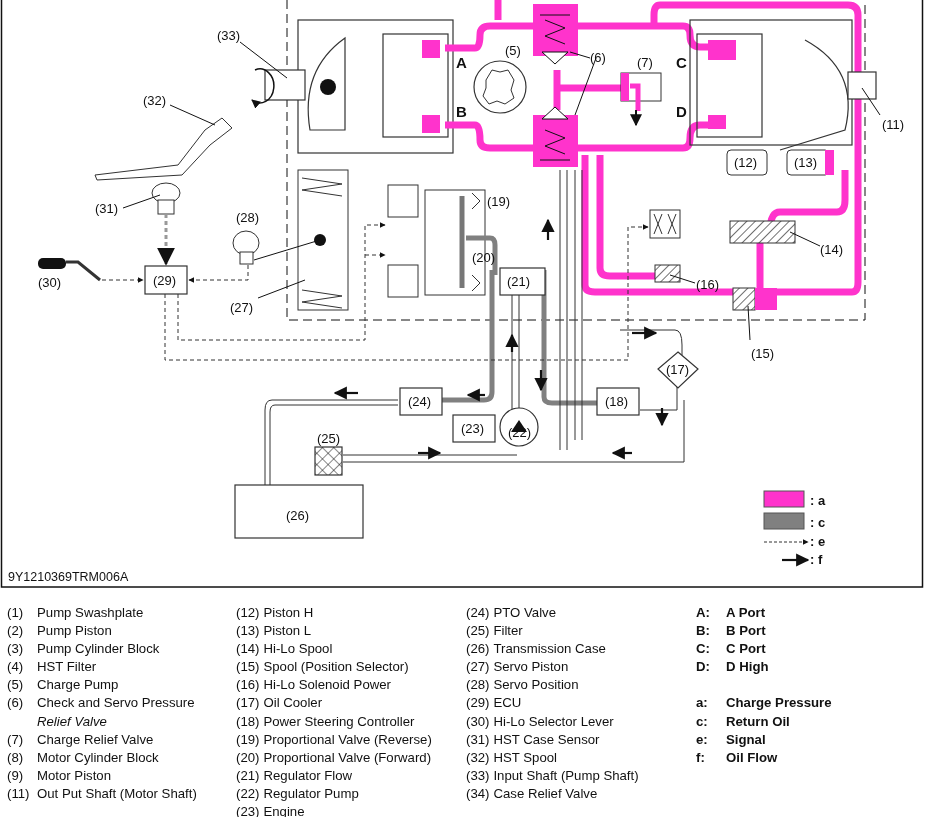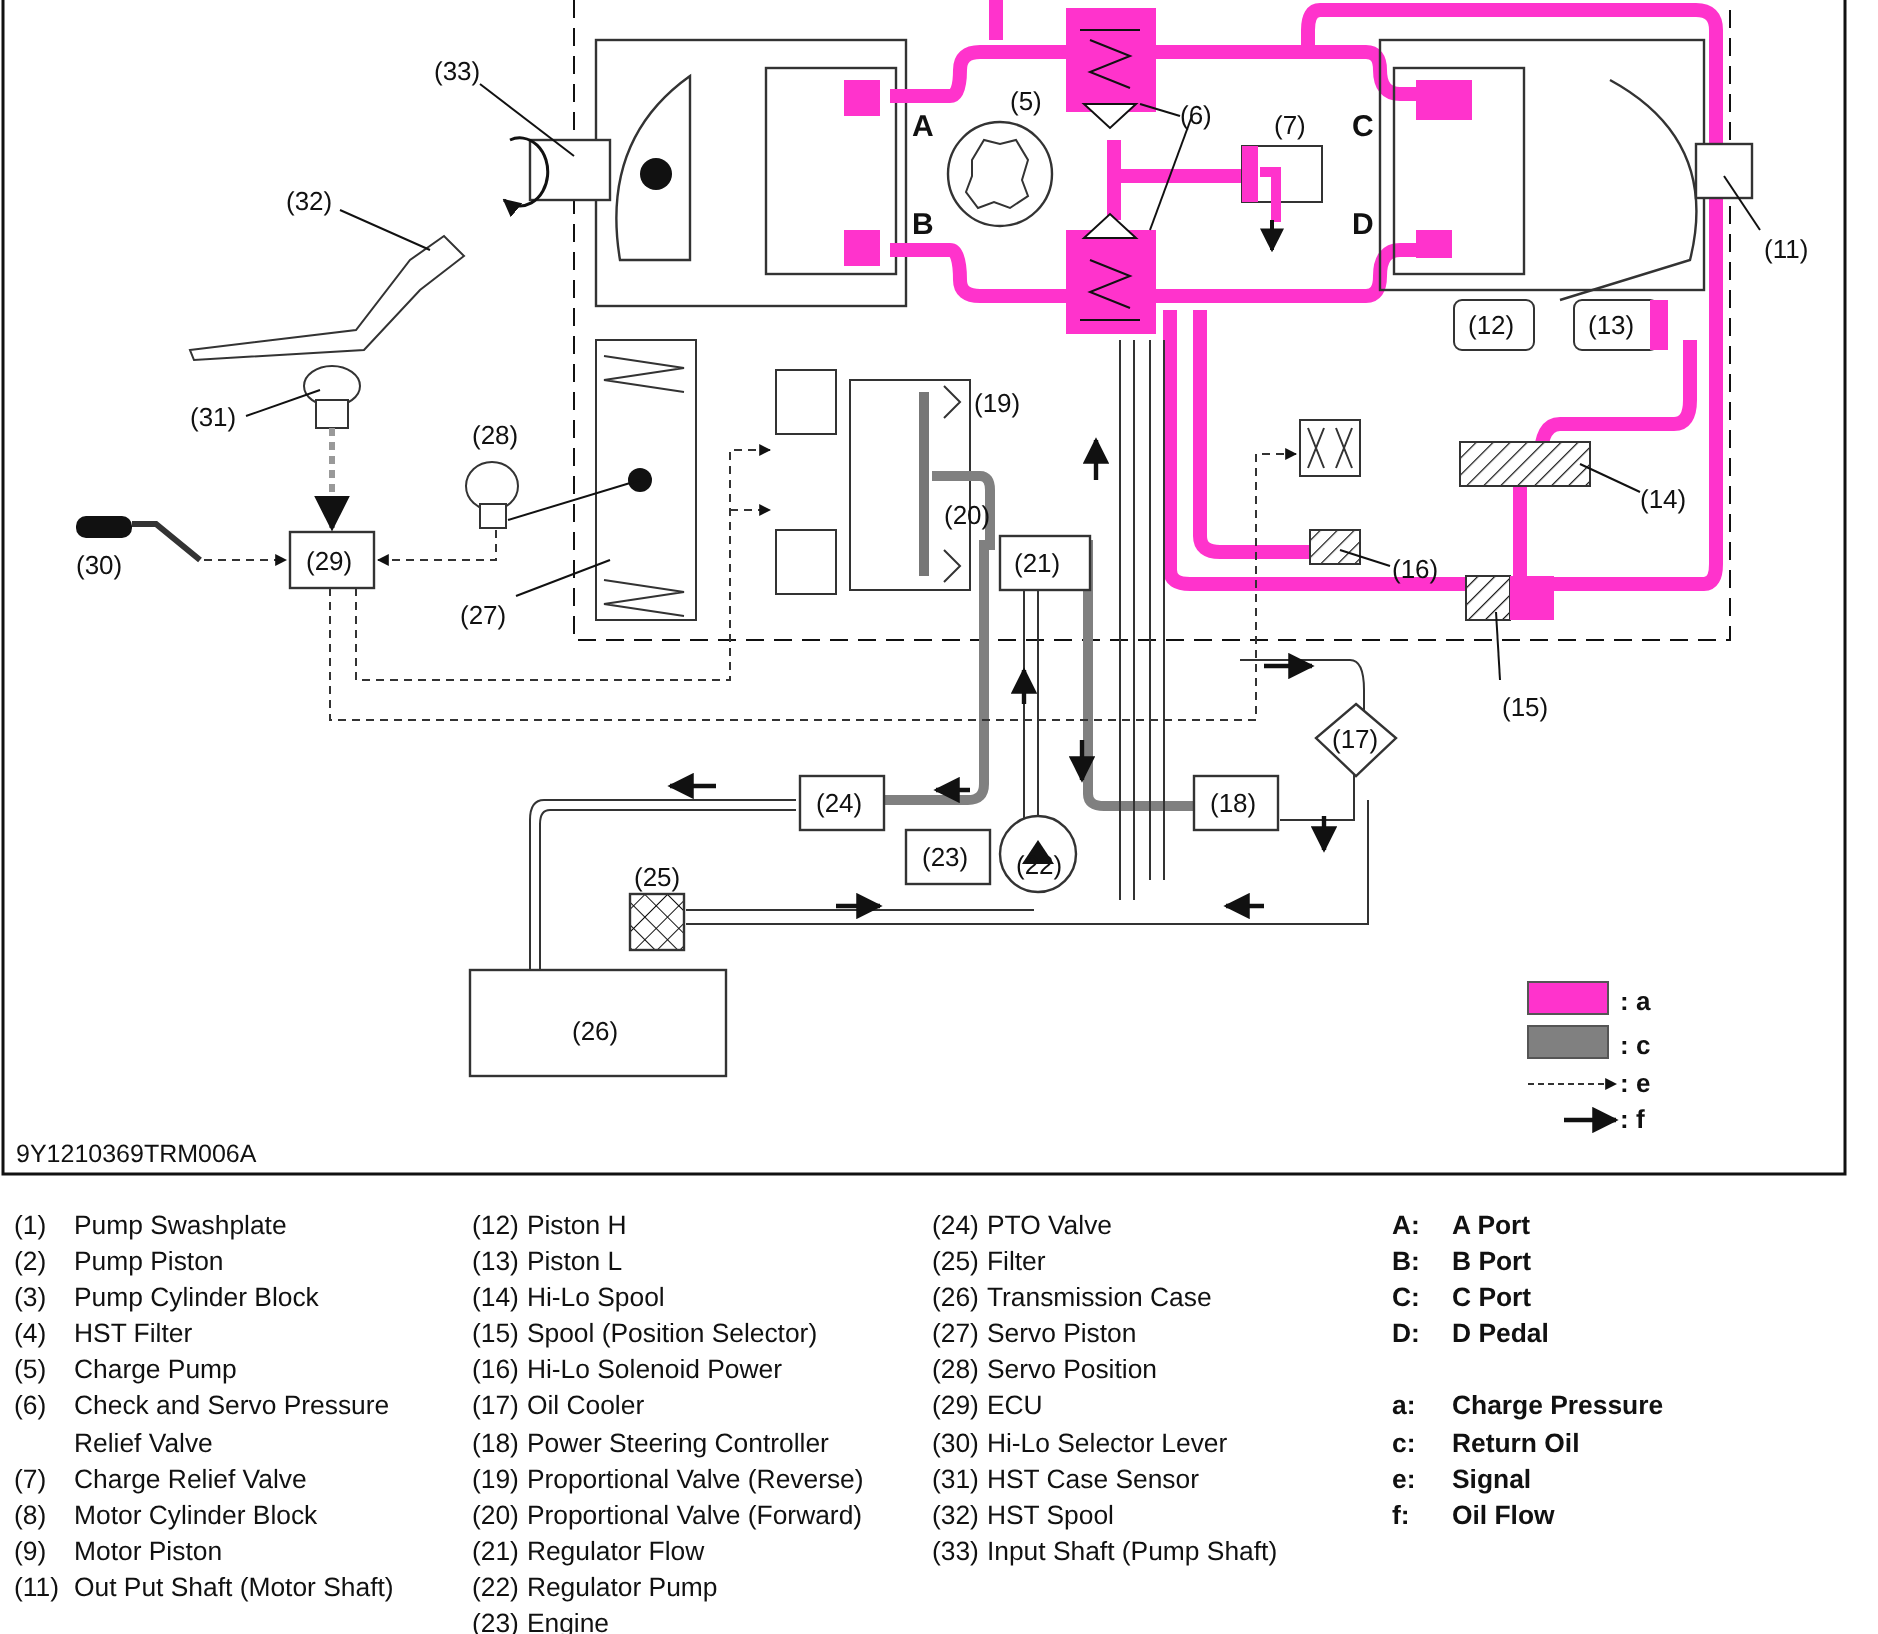"D Pedal" span { text: Pedal -> High }
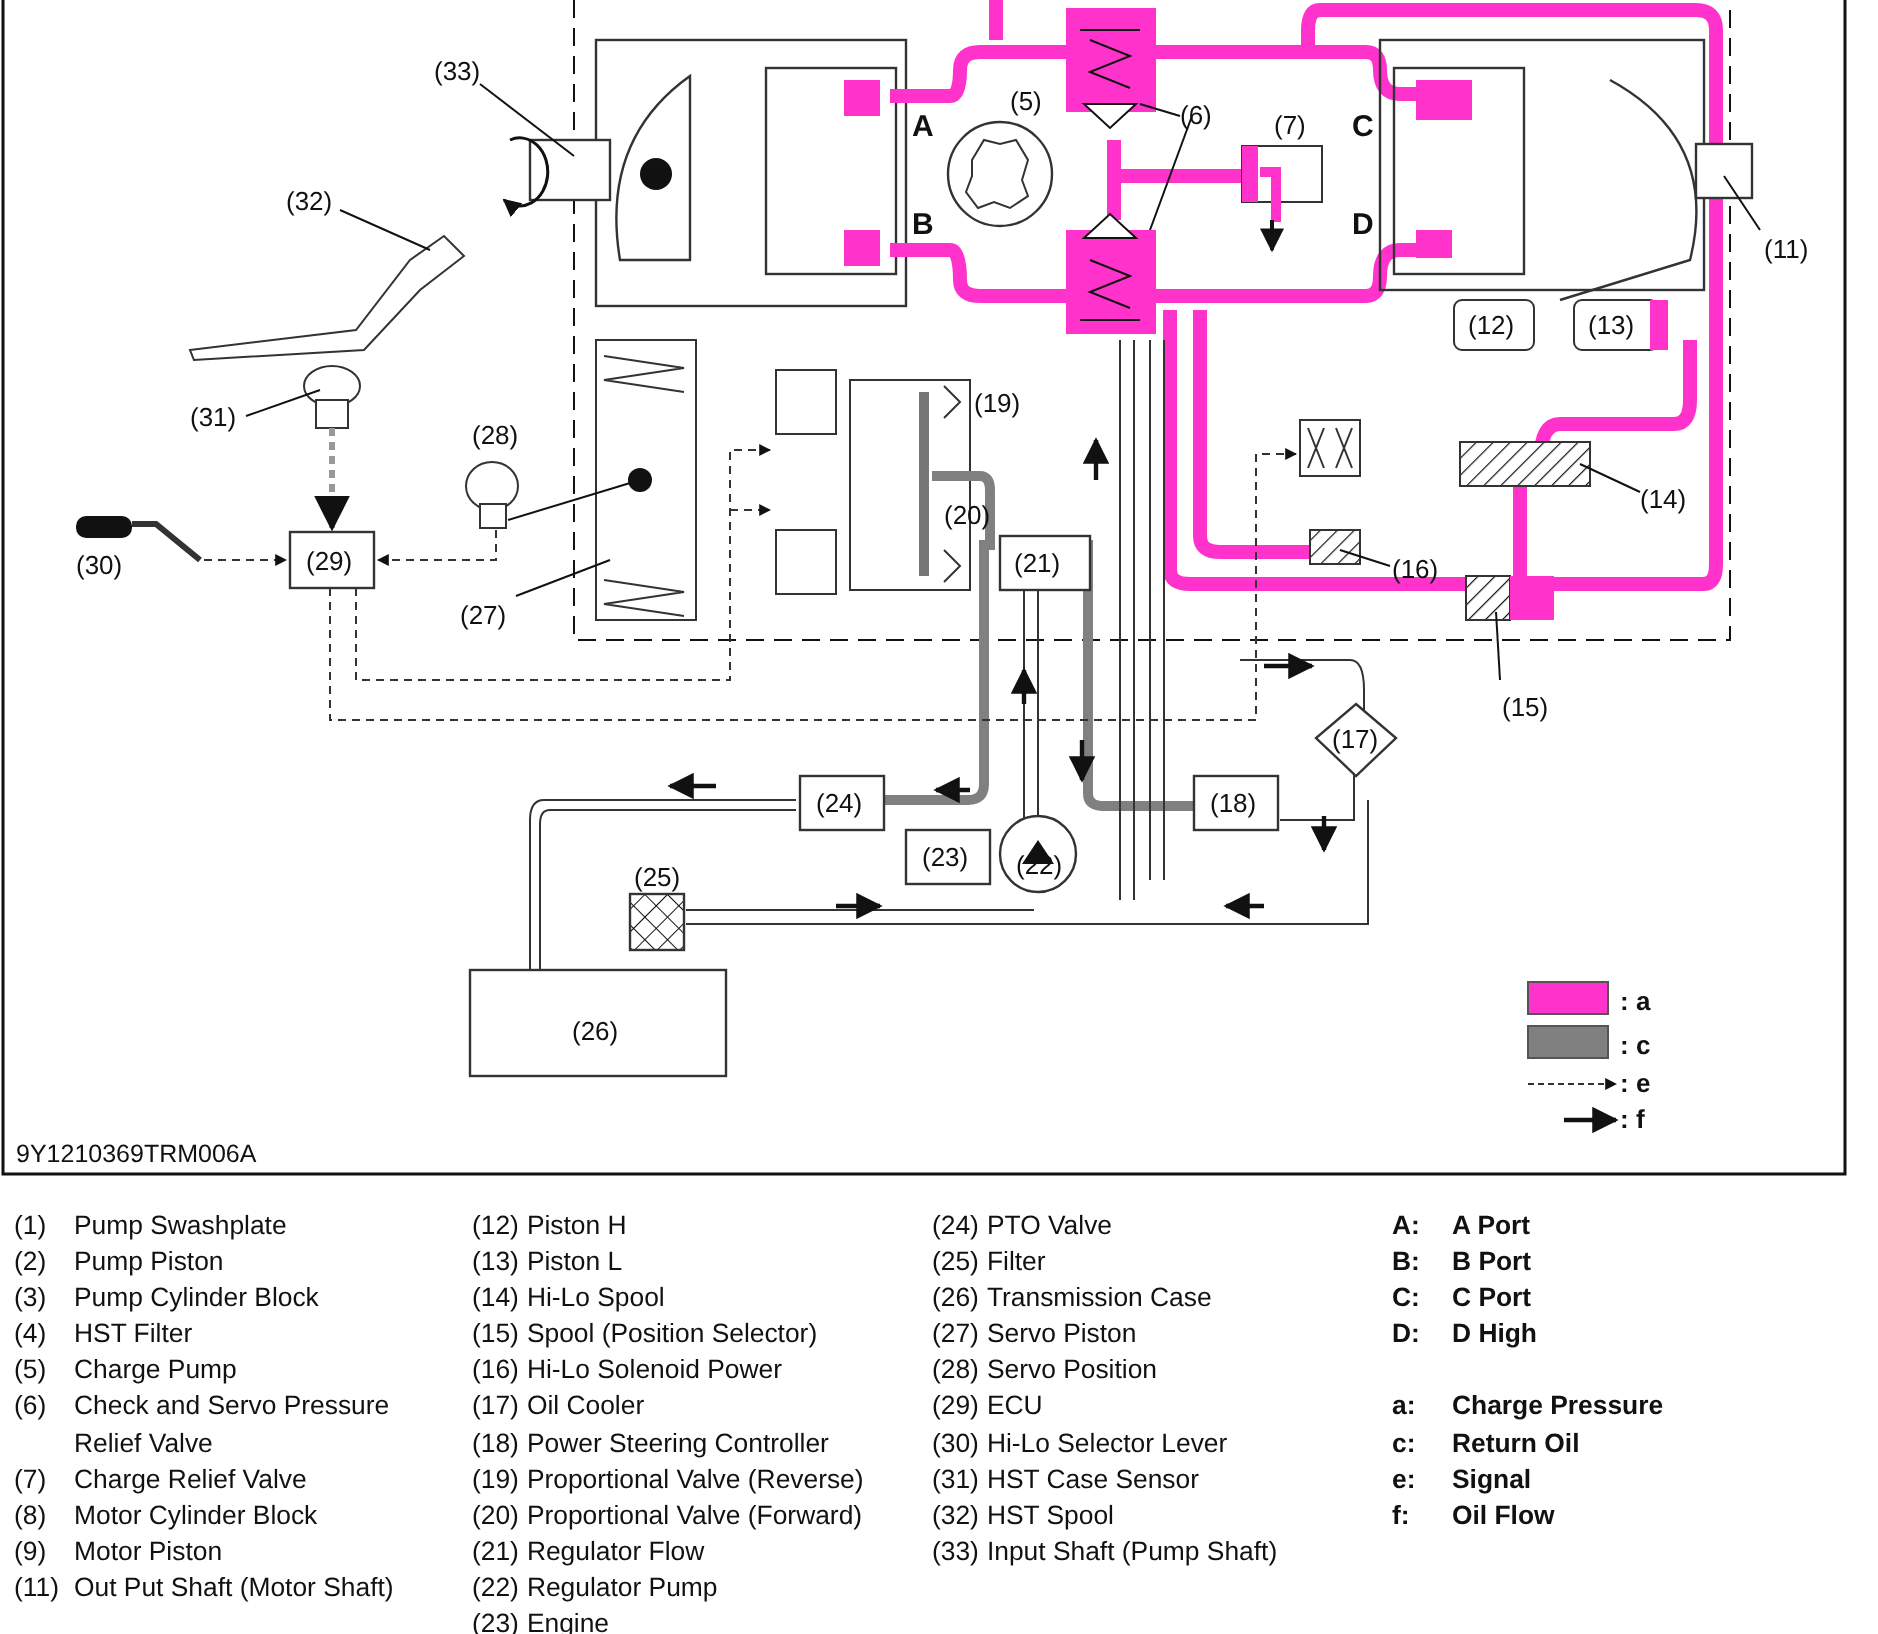"Relief Valve" .cont { font-style: none -> italic }
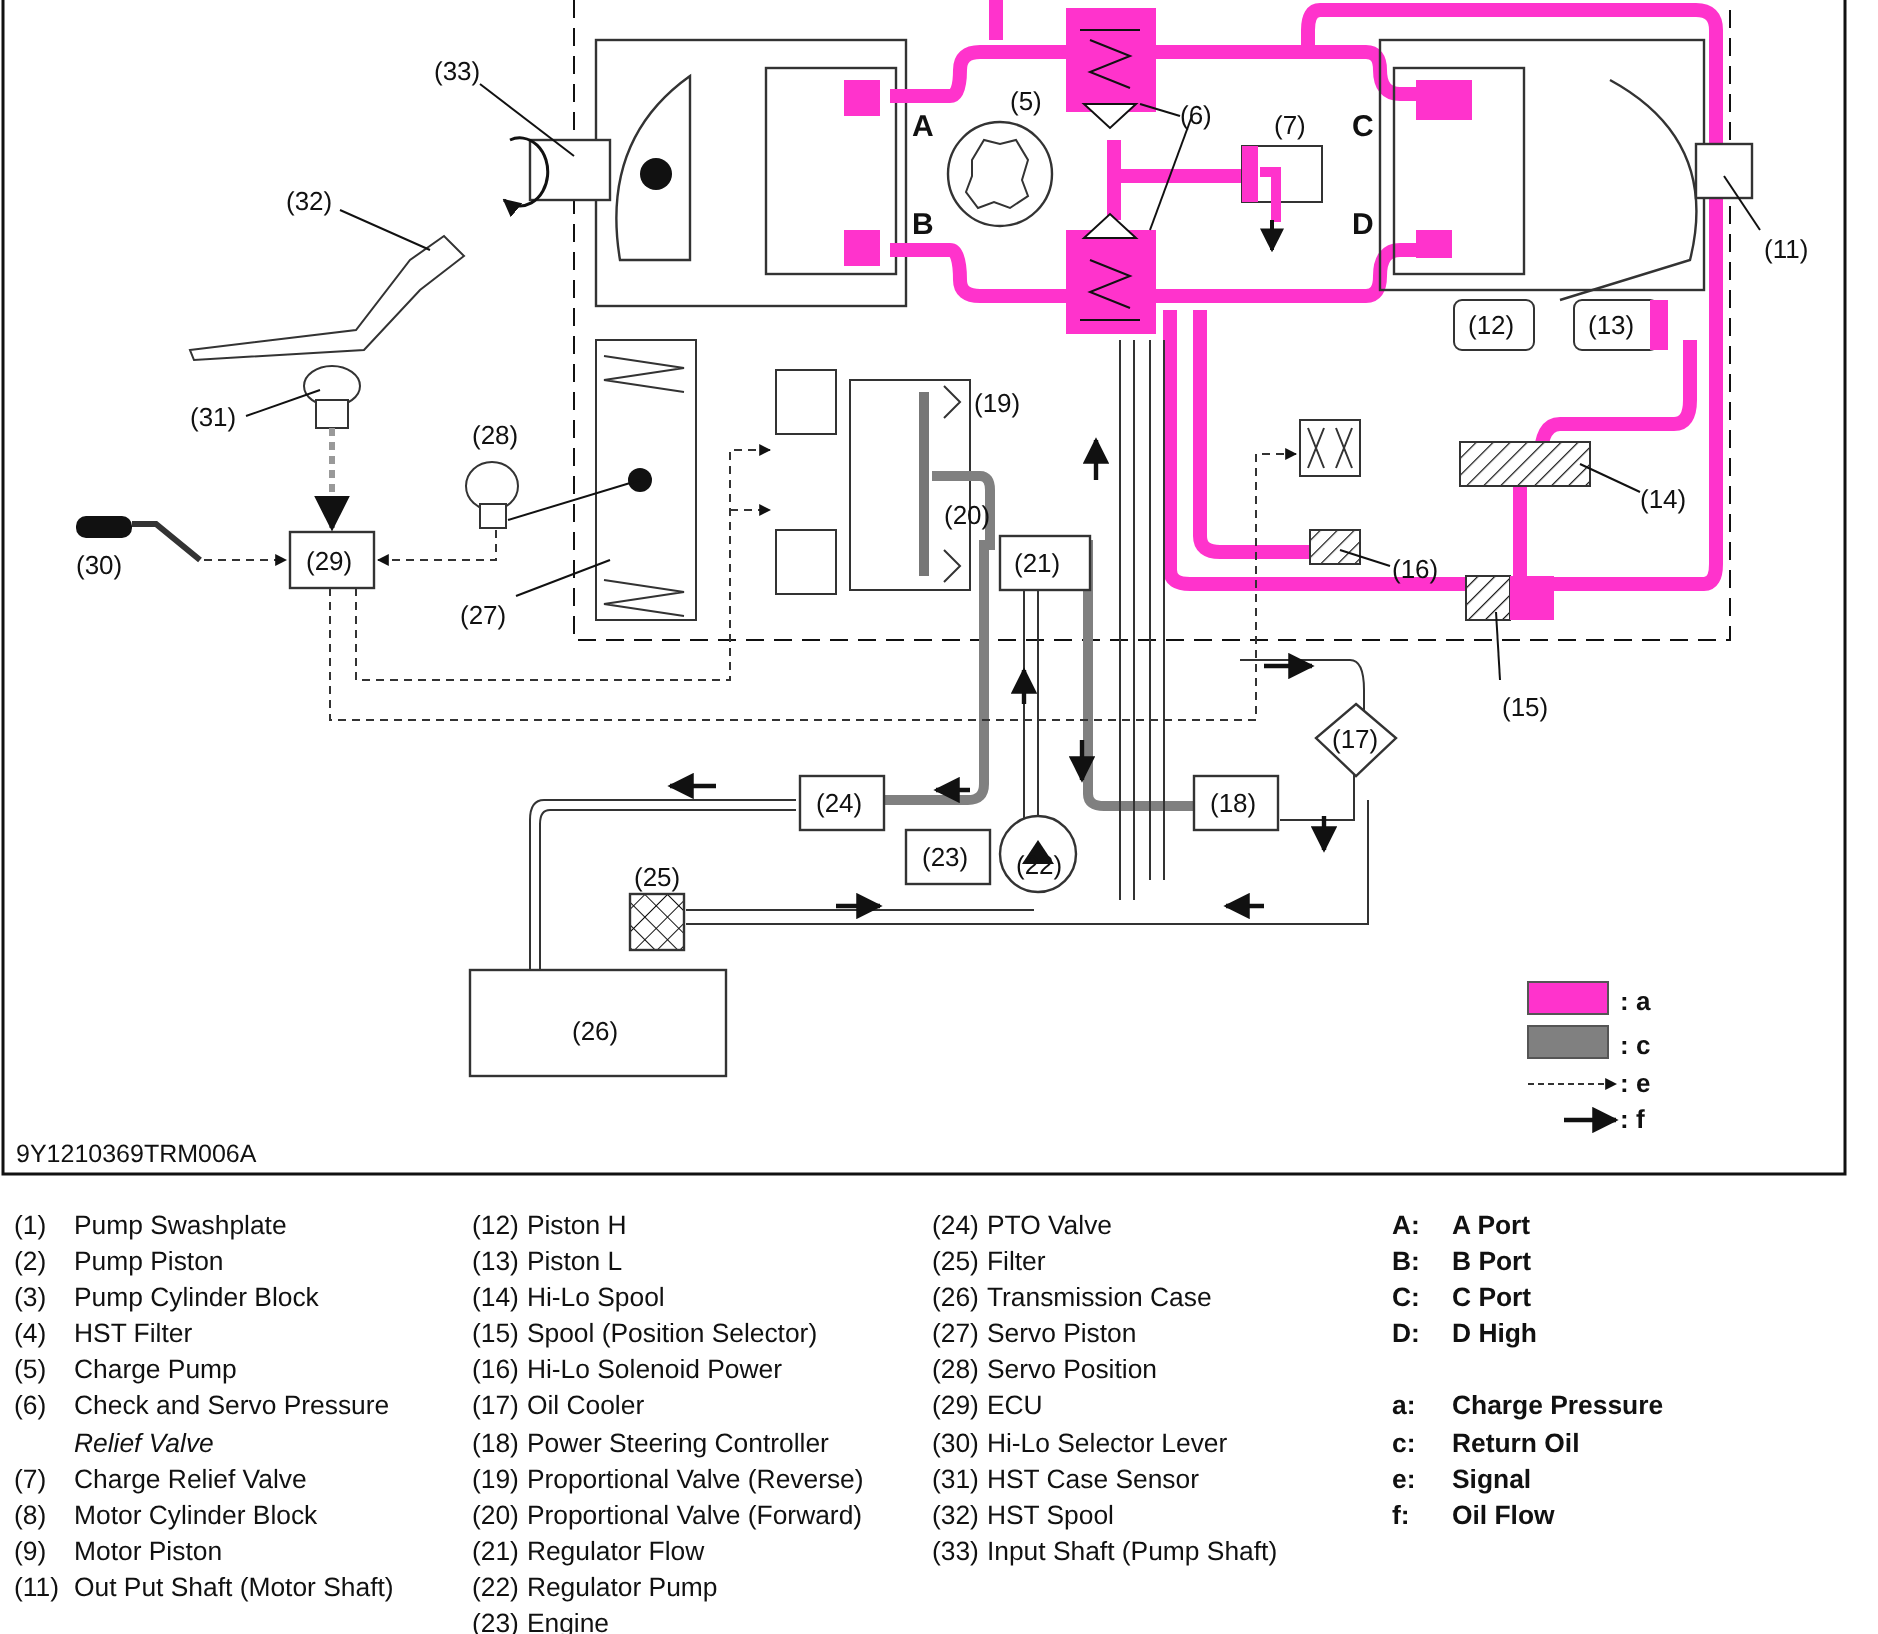"(34)" div.row { html: none -> <div> <span>(34)</span> <span>Case Relief Valve</span> </div> }
